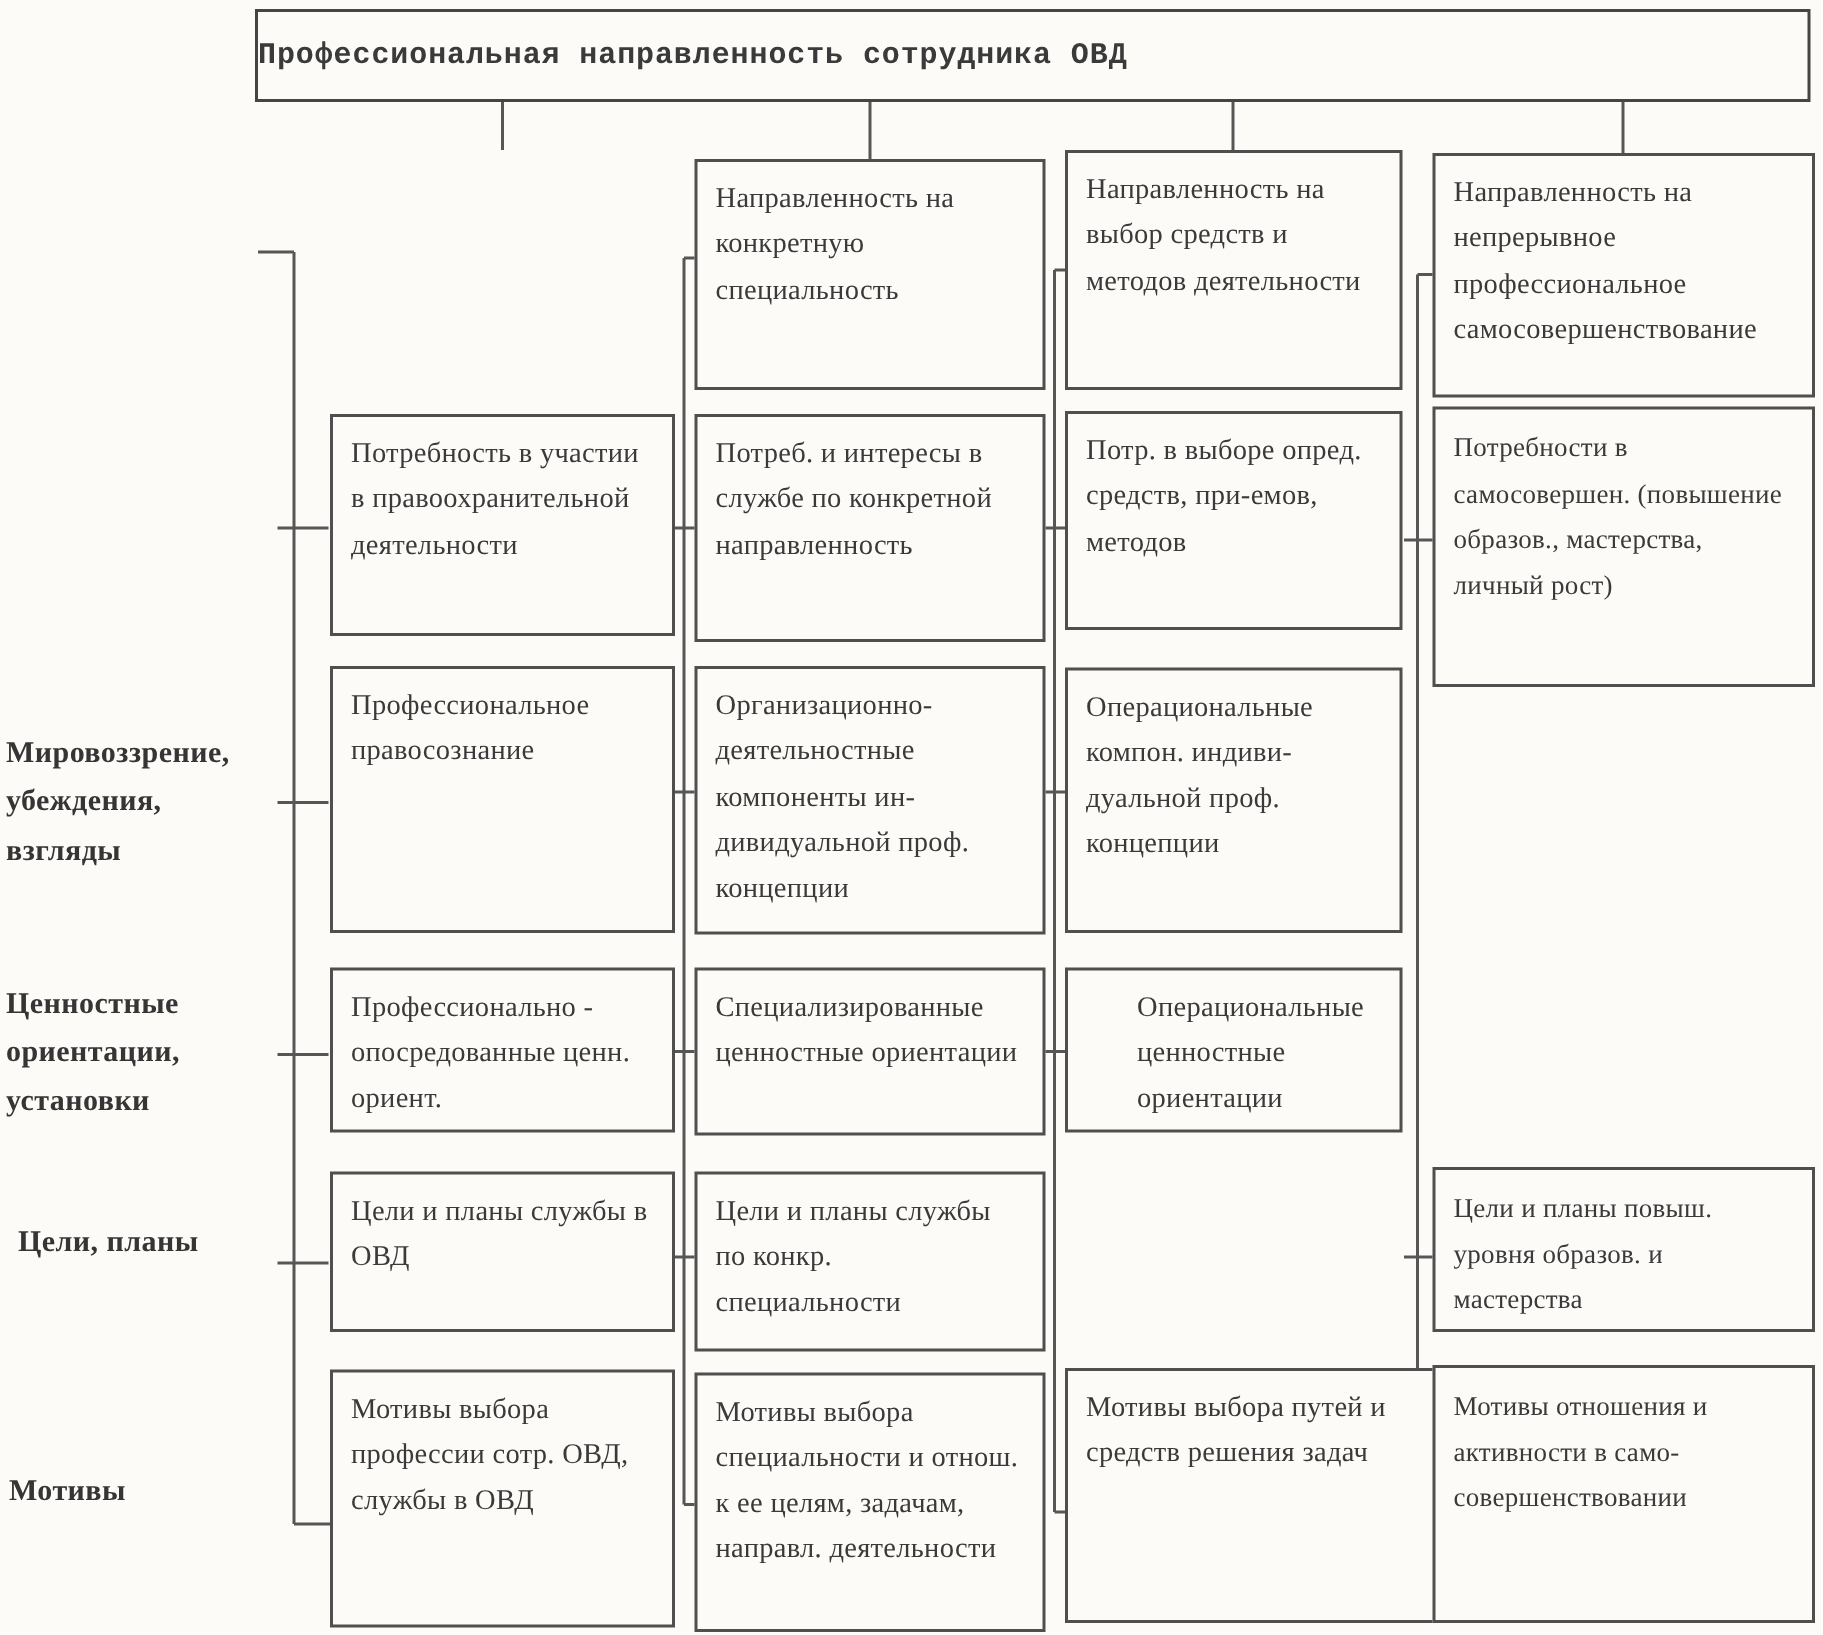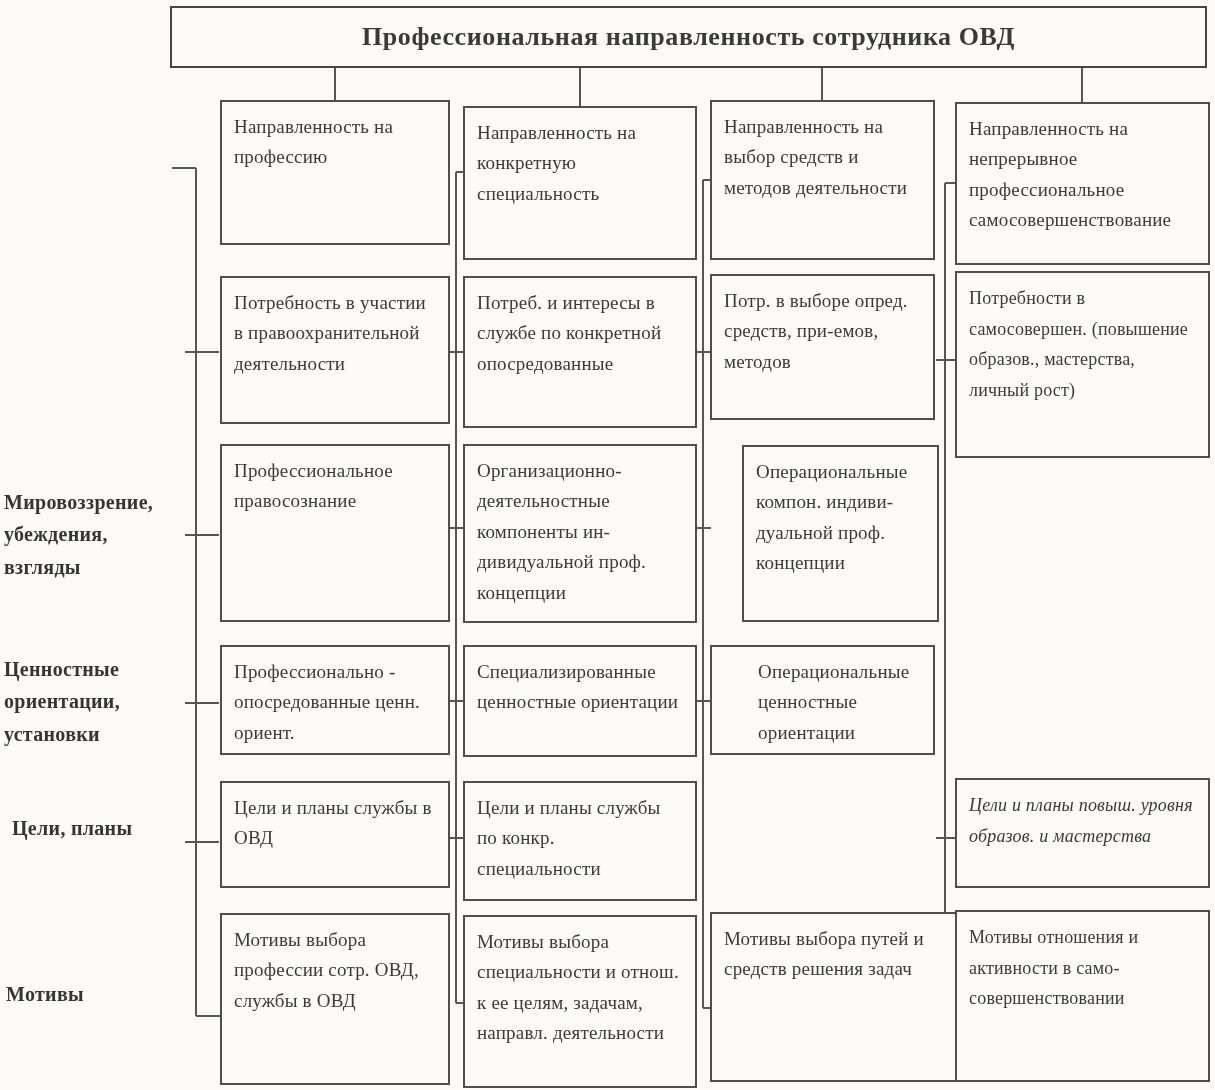"Профессиональная направленность" .title-box { font-family: none -> Liberation Mono, monospace; font-size: 26px -> 20px; justify-content: center -> none }
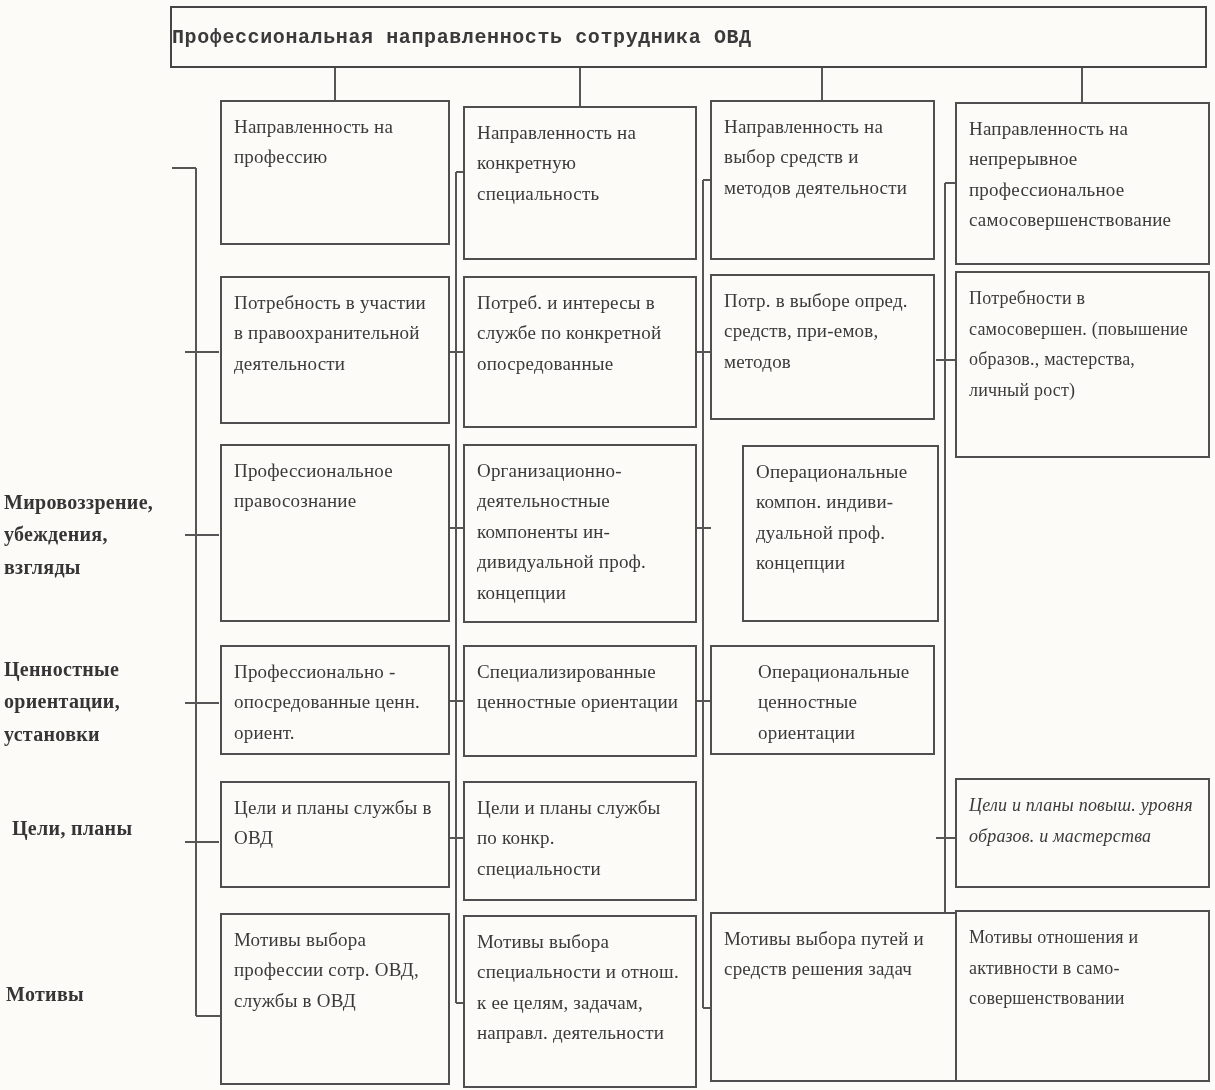"Направленность на профессию" div.box { html: <div>Направленность на профессию</div> -> none }
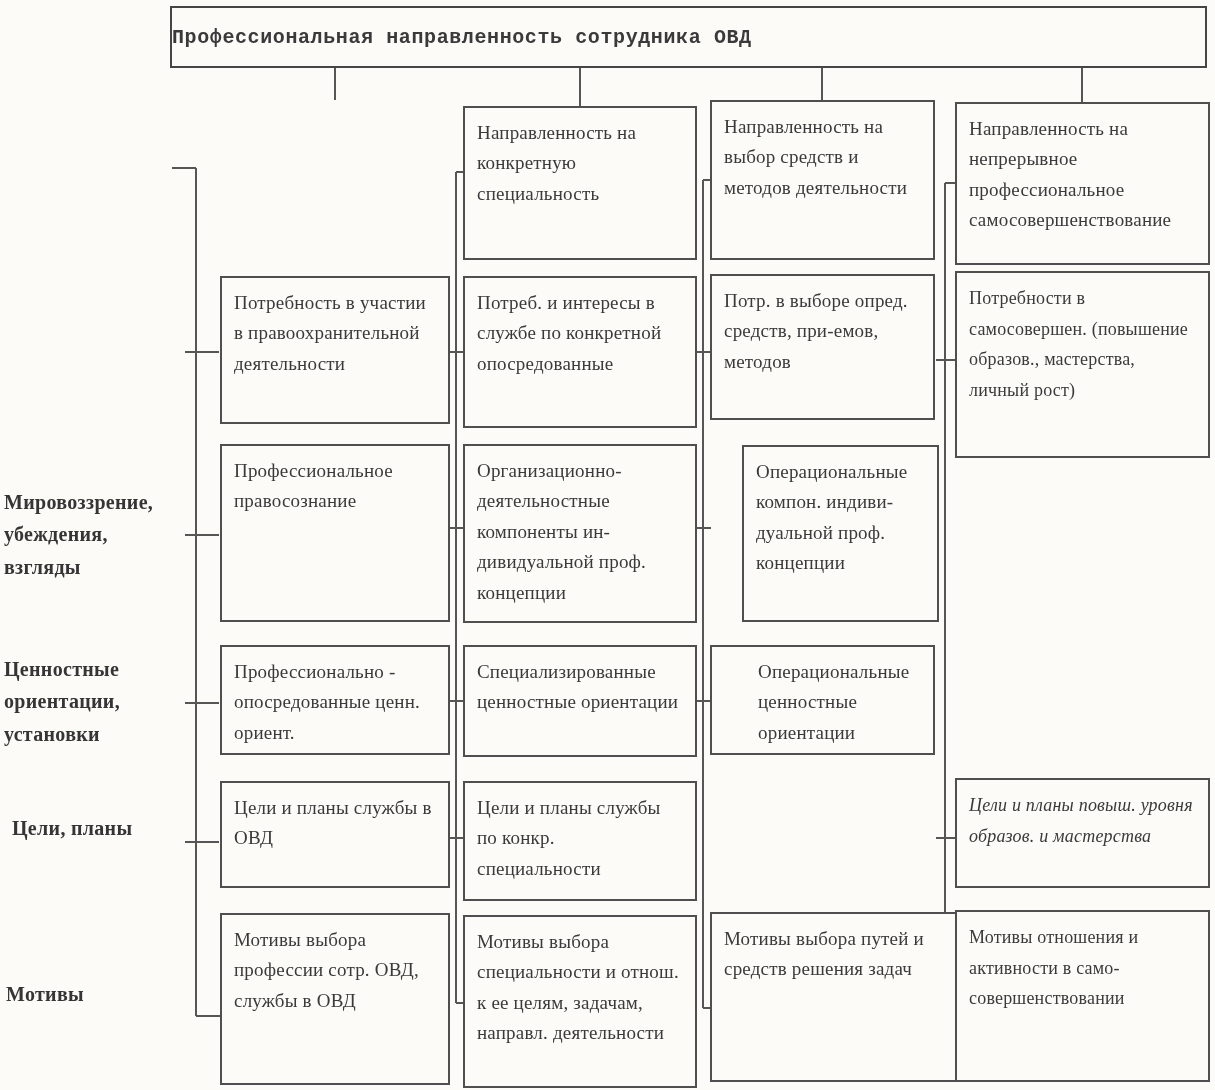"Потреб. и интересы в службе" div.box { text: опосредованные -> направленность }
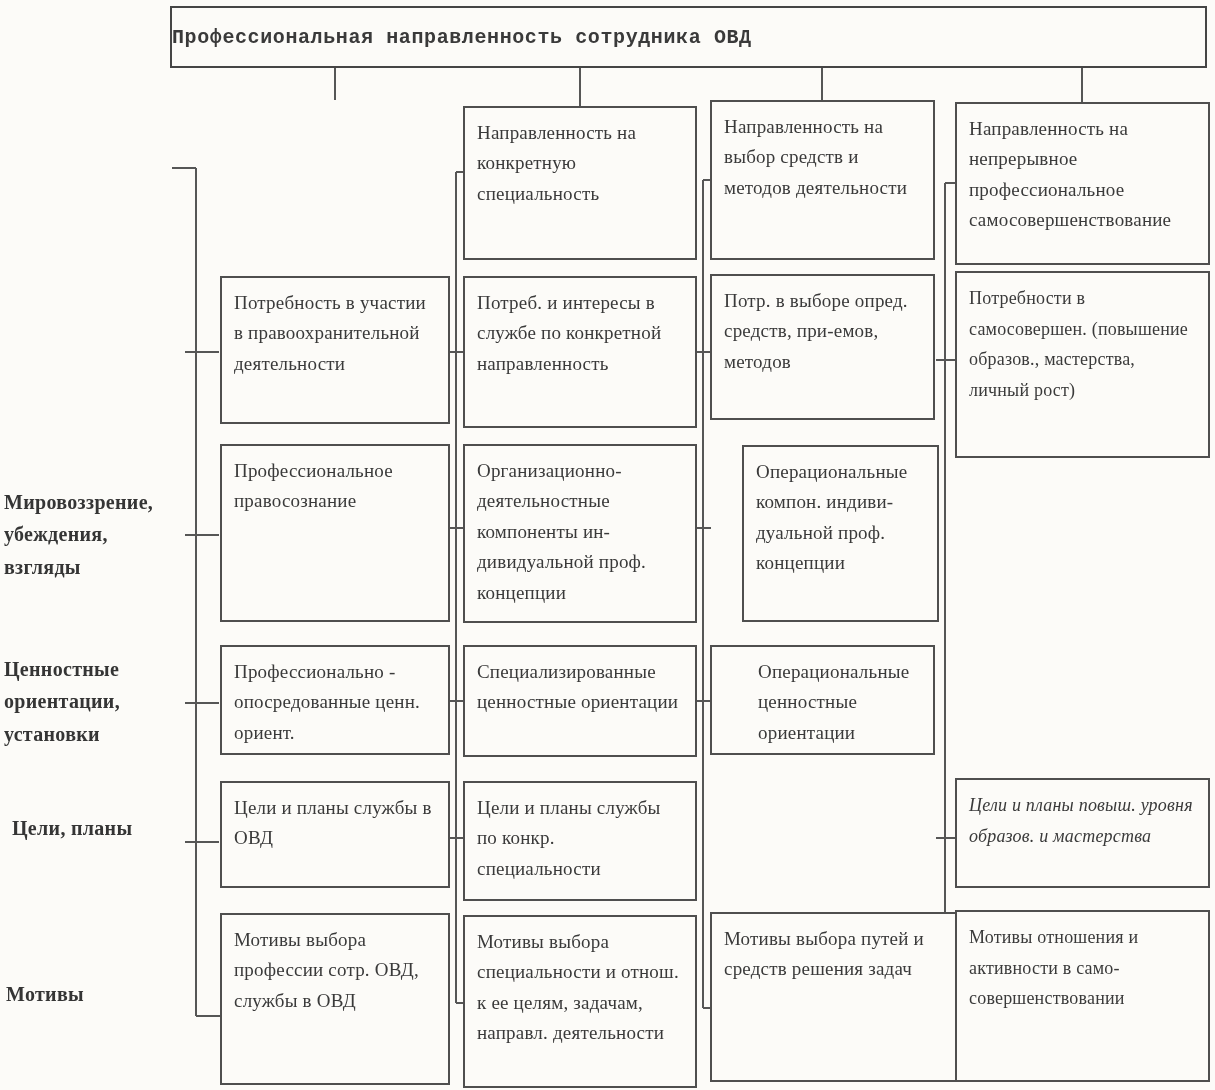"Операциональные компон. индиви-дуальной" div.box { margin-left: 32px -> none; width: 197px -> 225px }
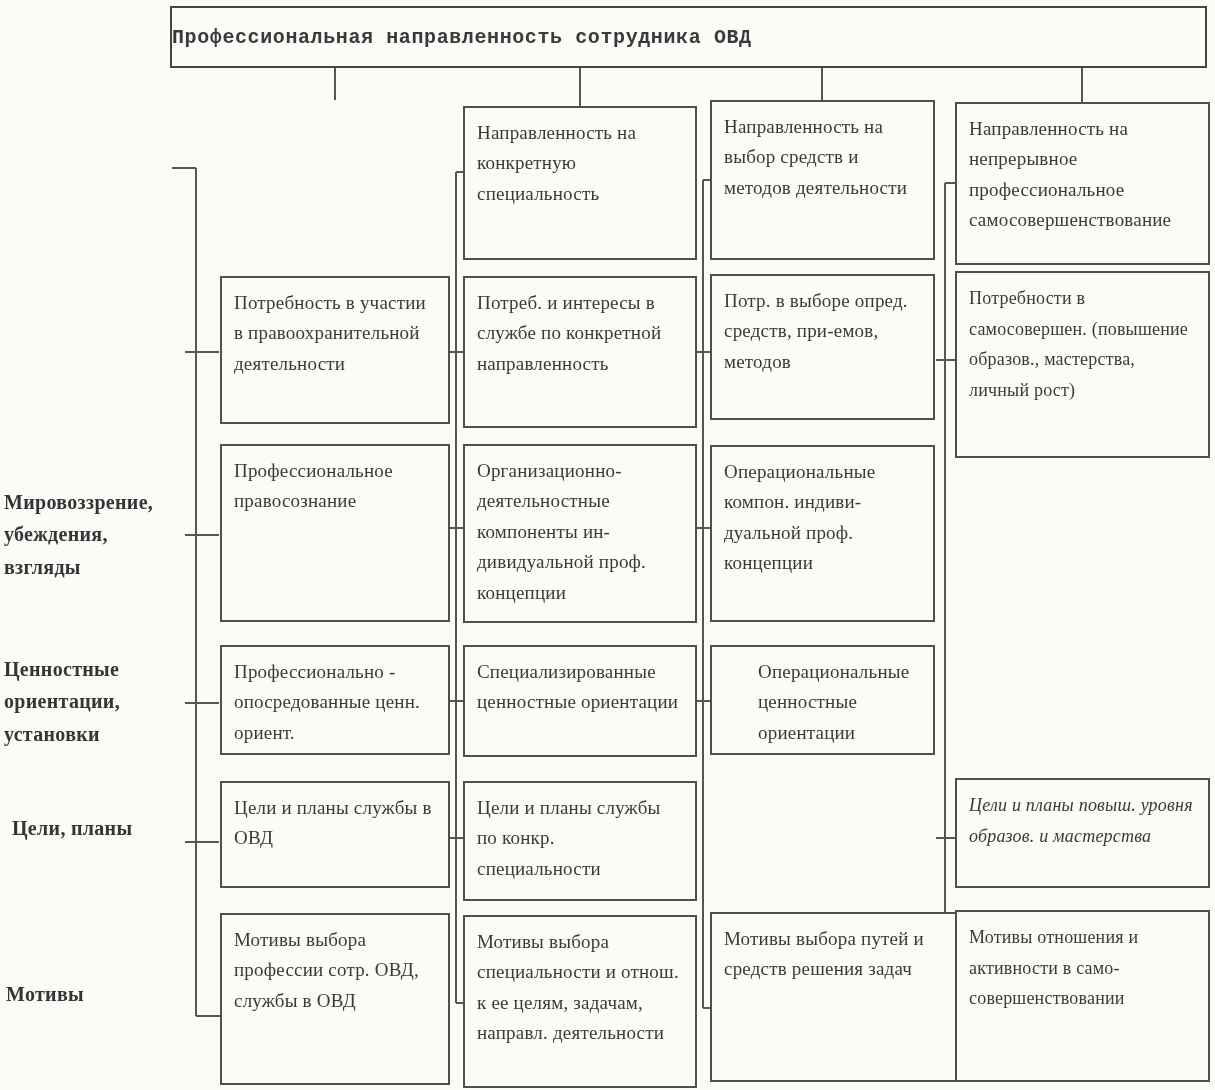"Цели и планы повыш. уровня" div.box { font-style: italic -> none }
